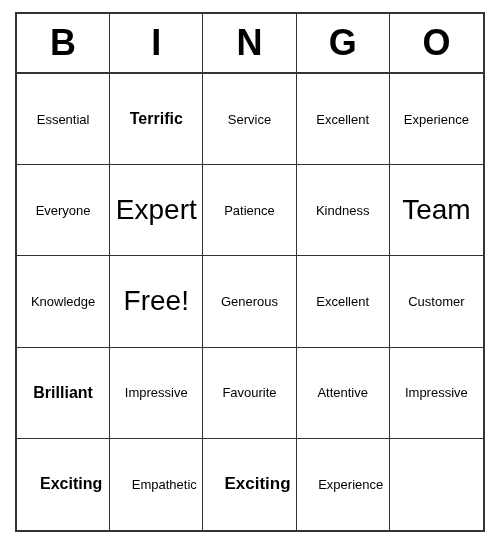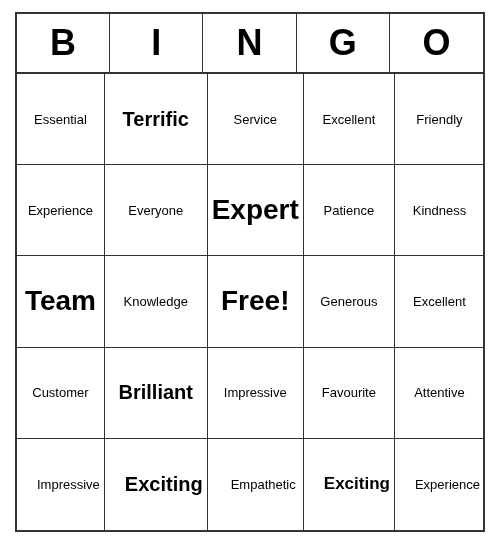"Terrific" .cell-large { font-size: 20px -> 16px }
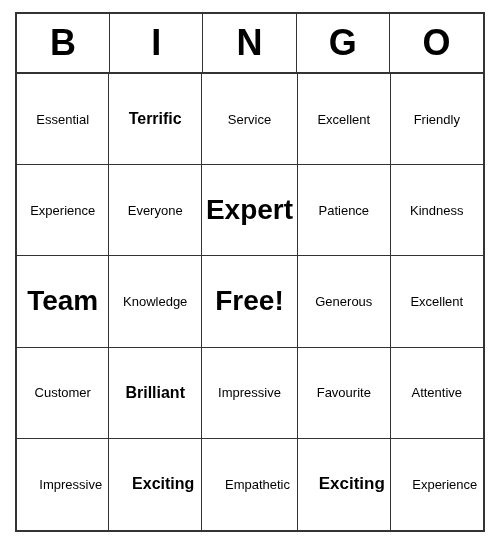"Friendly" div.bingo-cell { html: <div>Friendly</div> -> none }
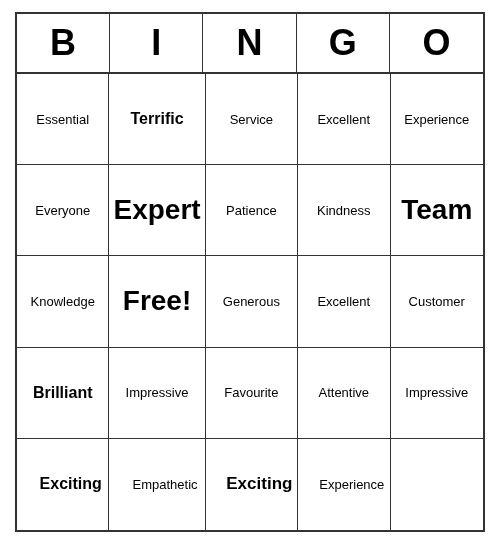"Expert" .cell-xlarge { font-weight: bold -> normal }
